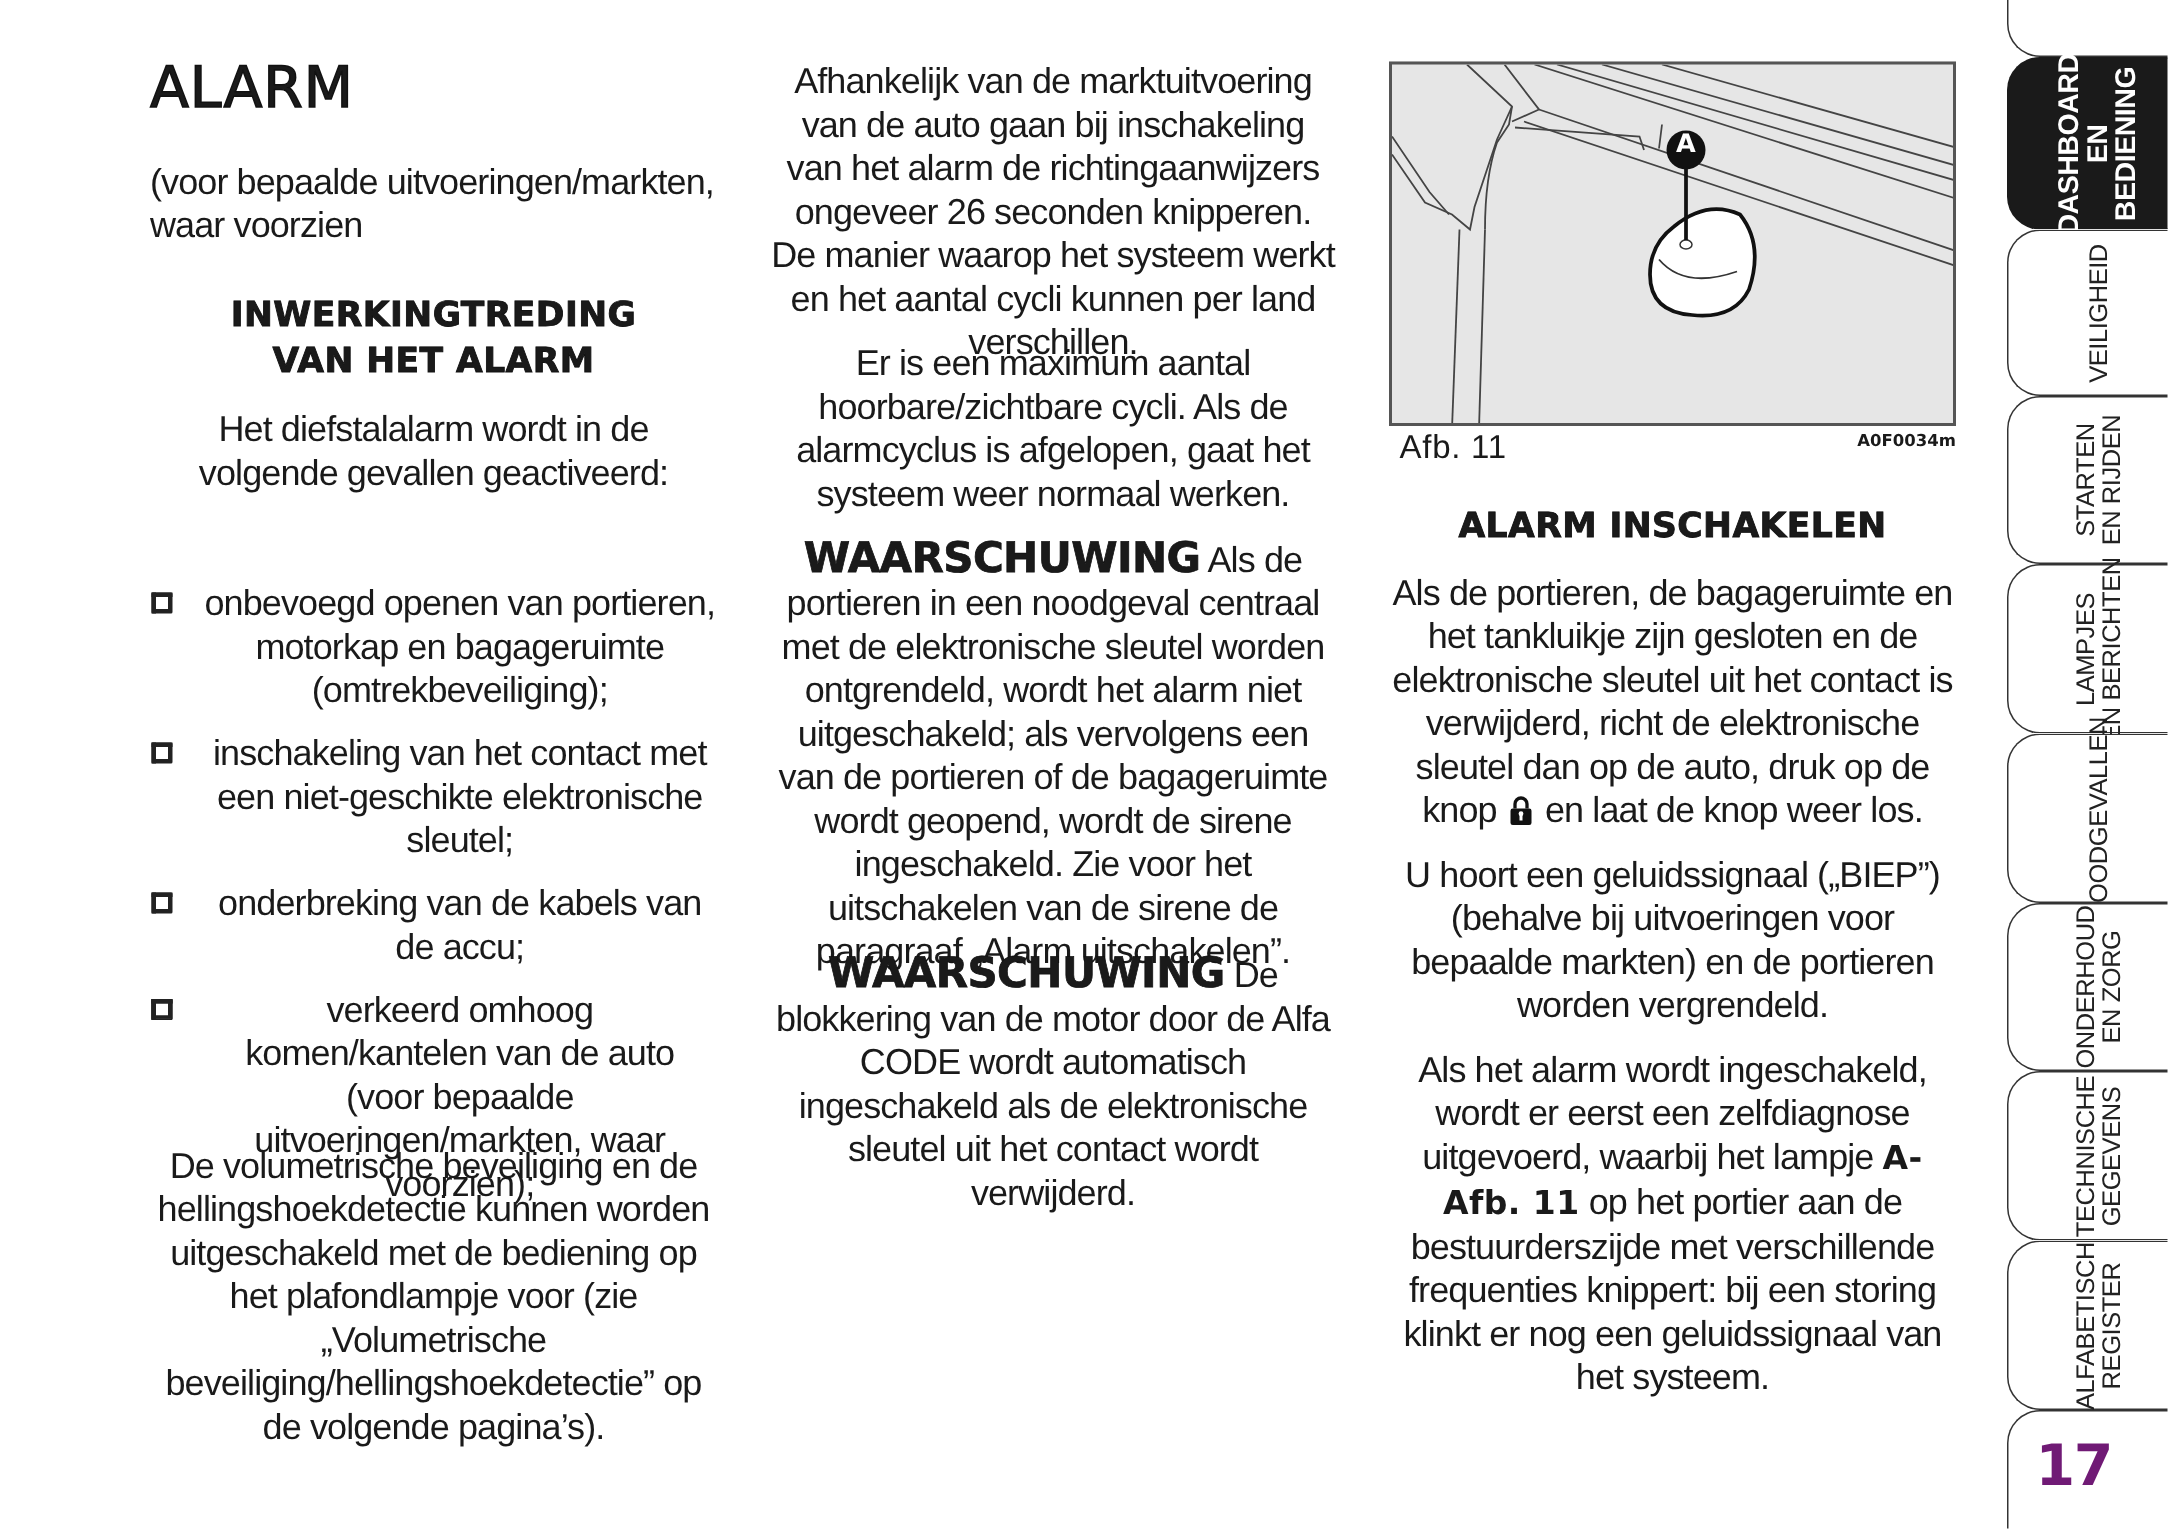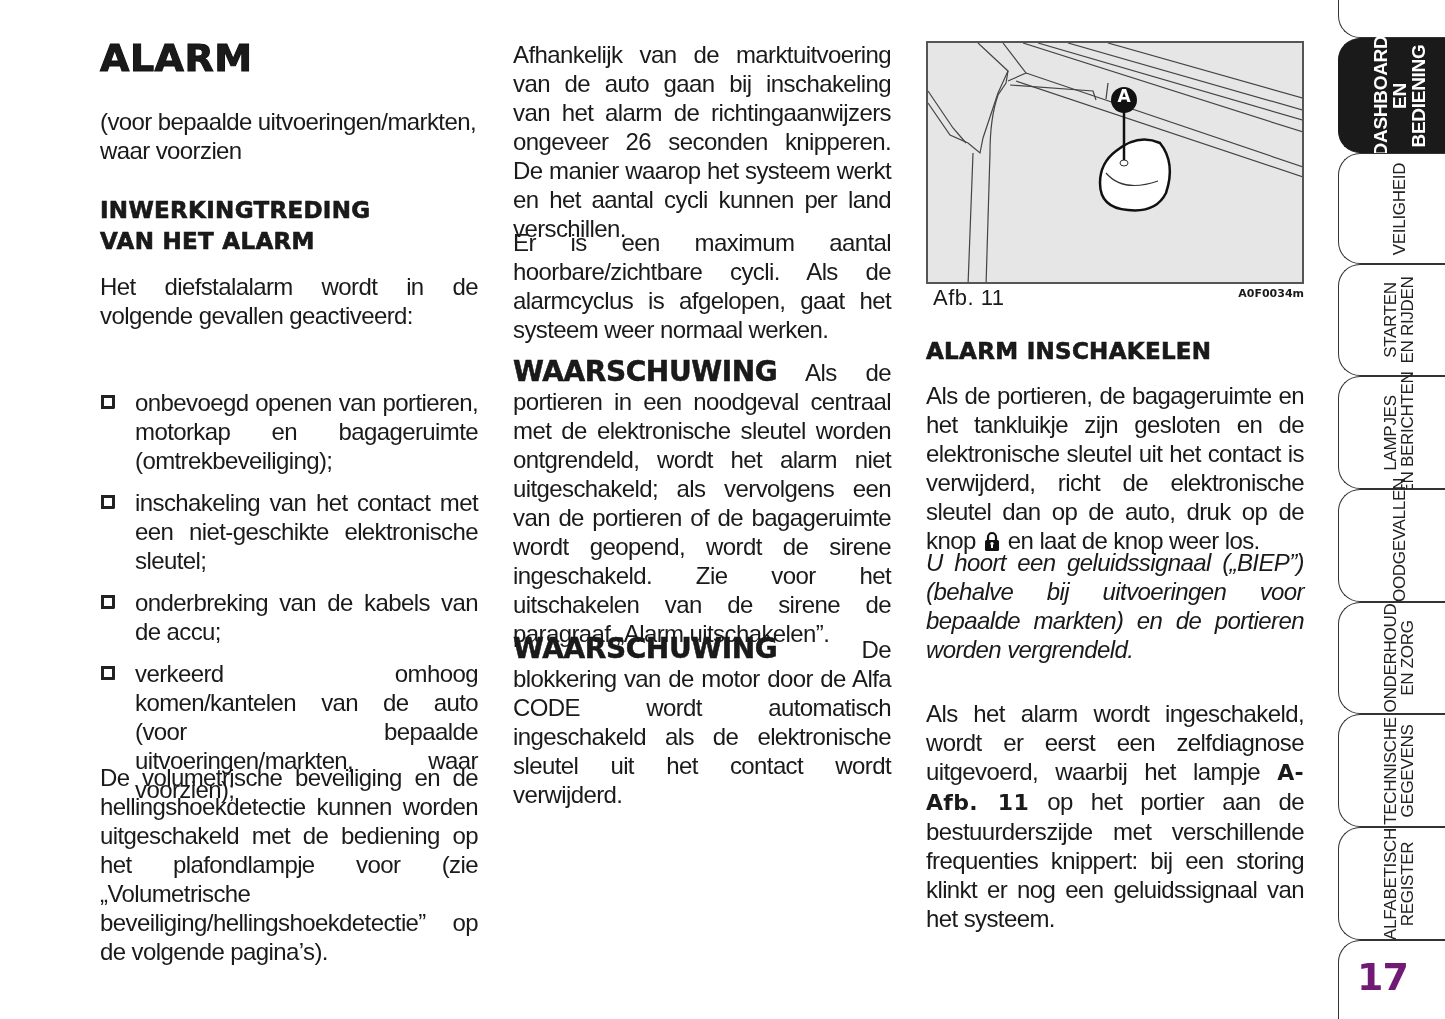"ALARM" .main-title { font-weight: 700 -> 400 }
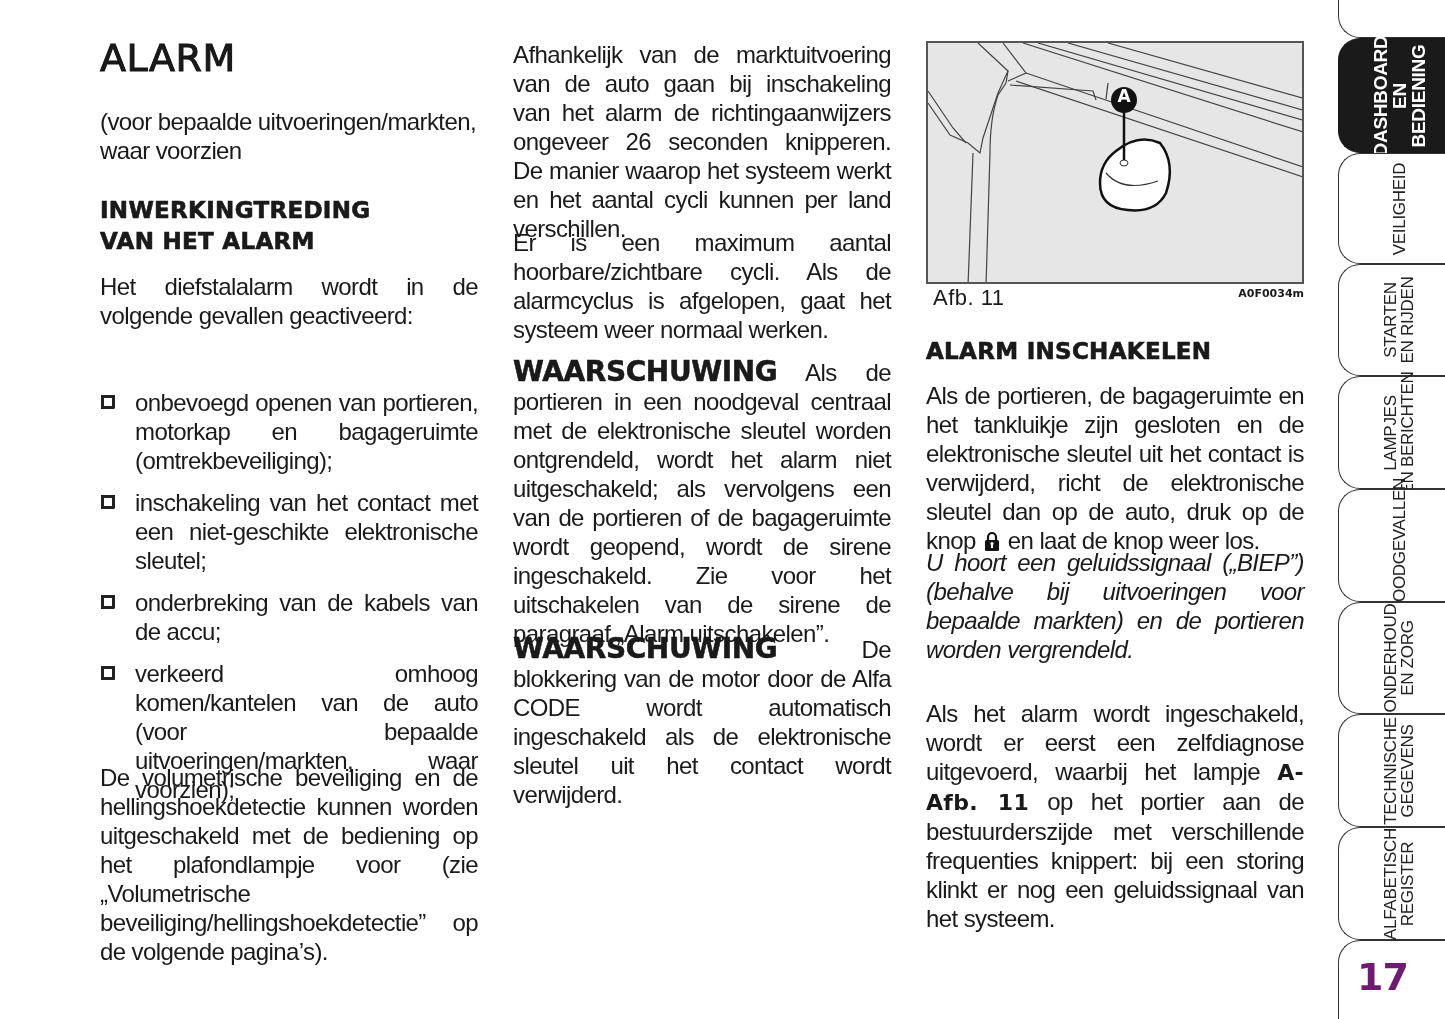"INWERKINGTREDING" .abs { text-align: none -> center }
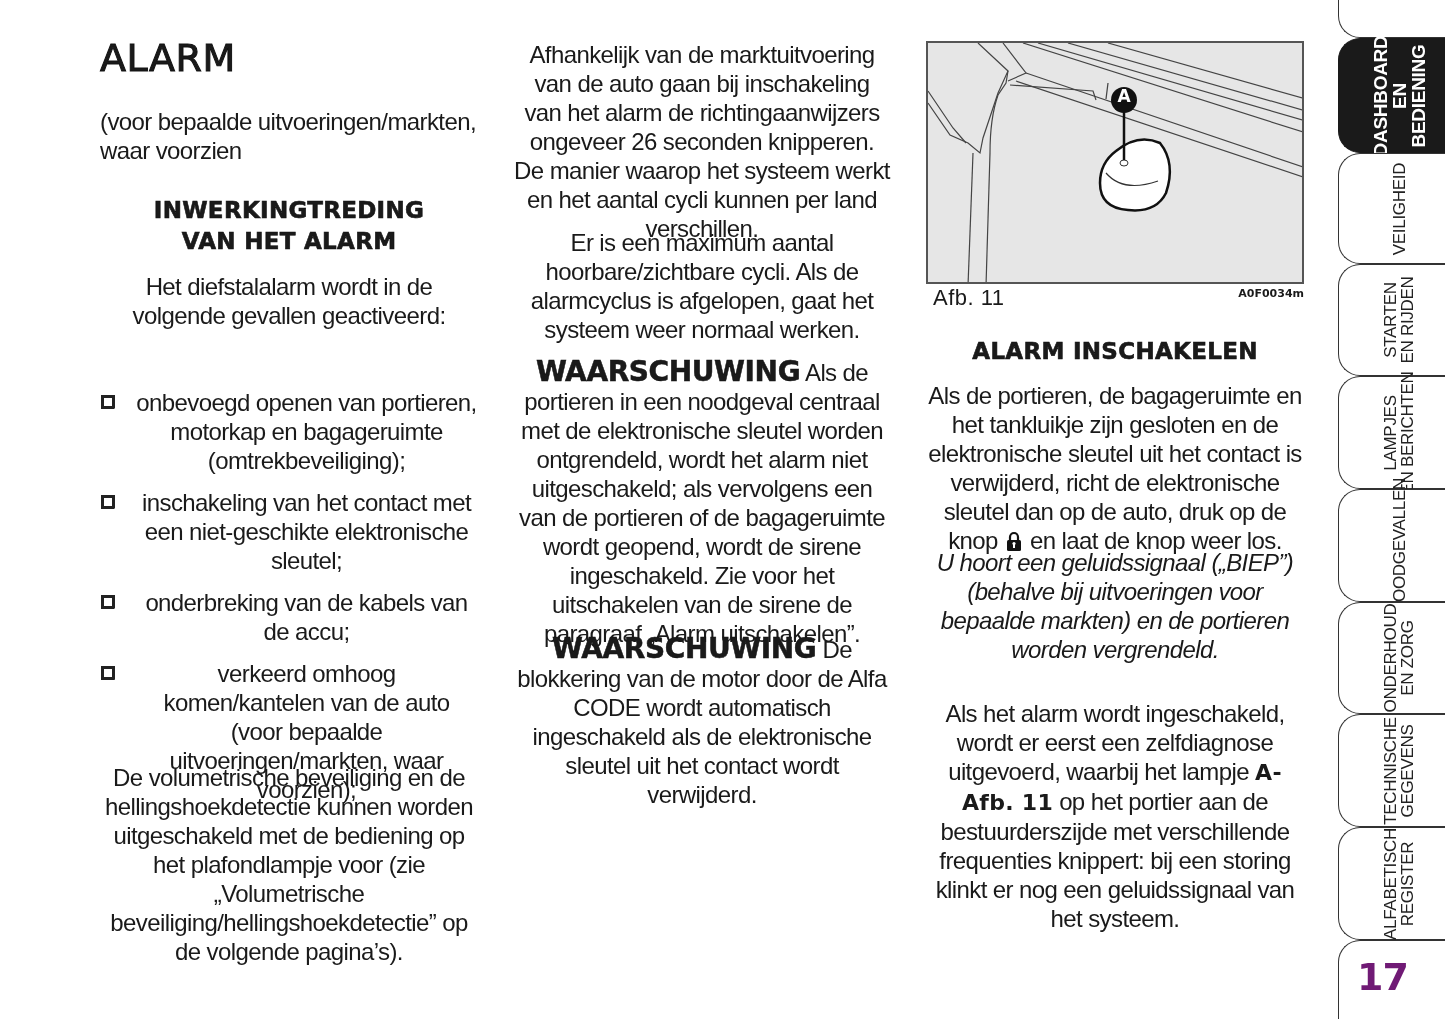"U hoort een geluidssignaal („BIEP”)" p.txt { font-style: italic -> none; top: 548px -> 569px }
